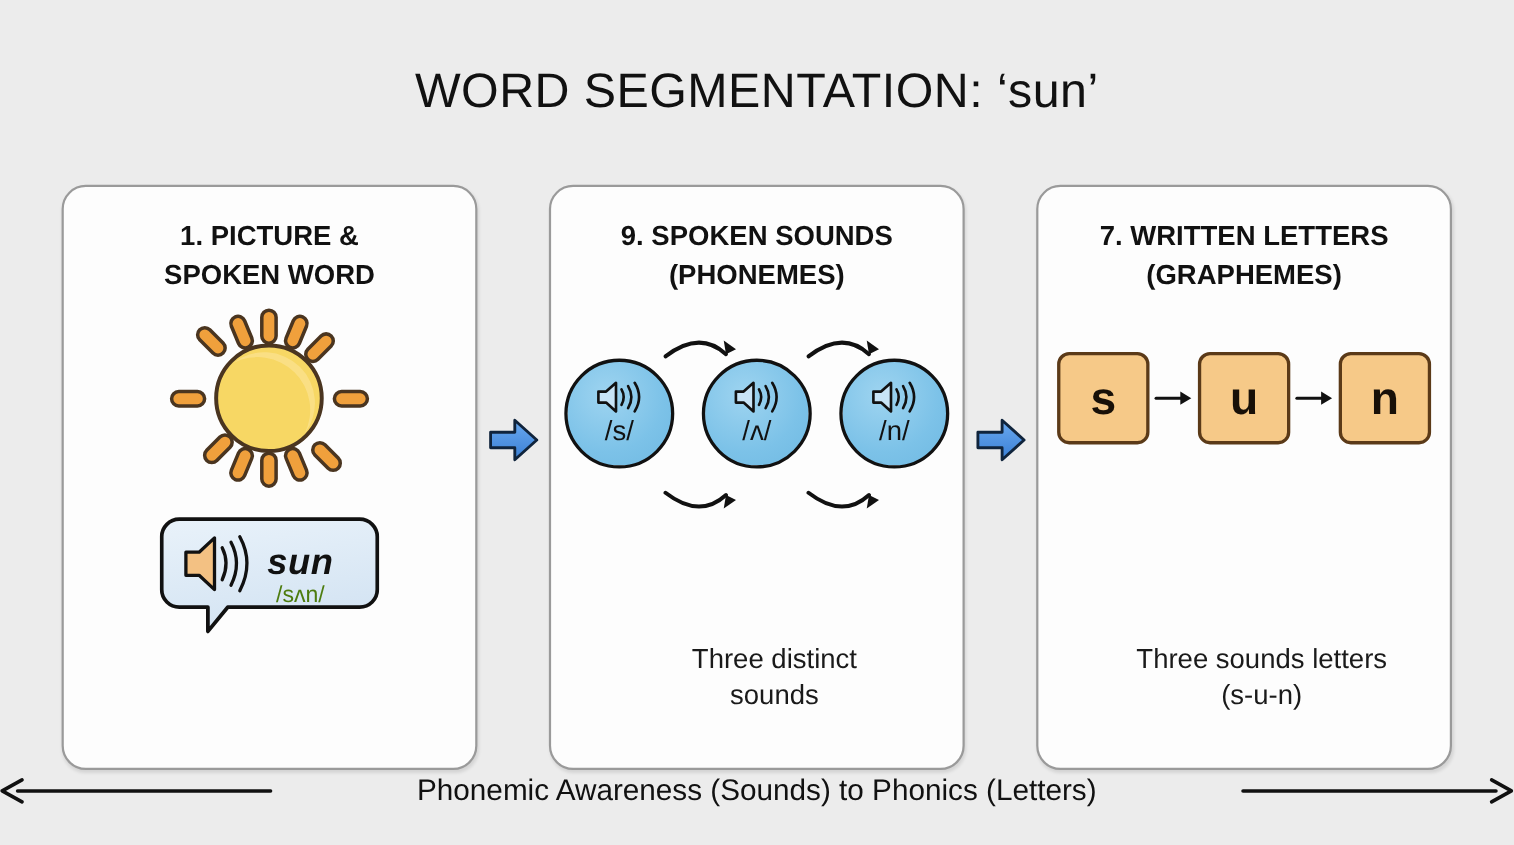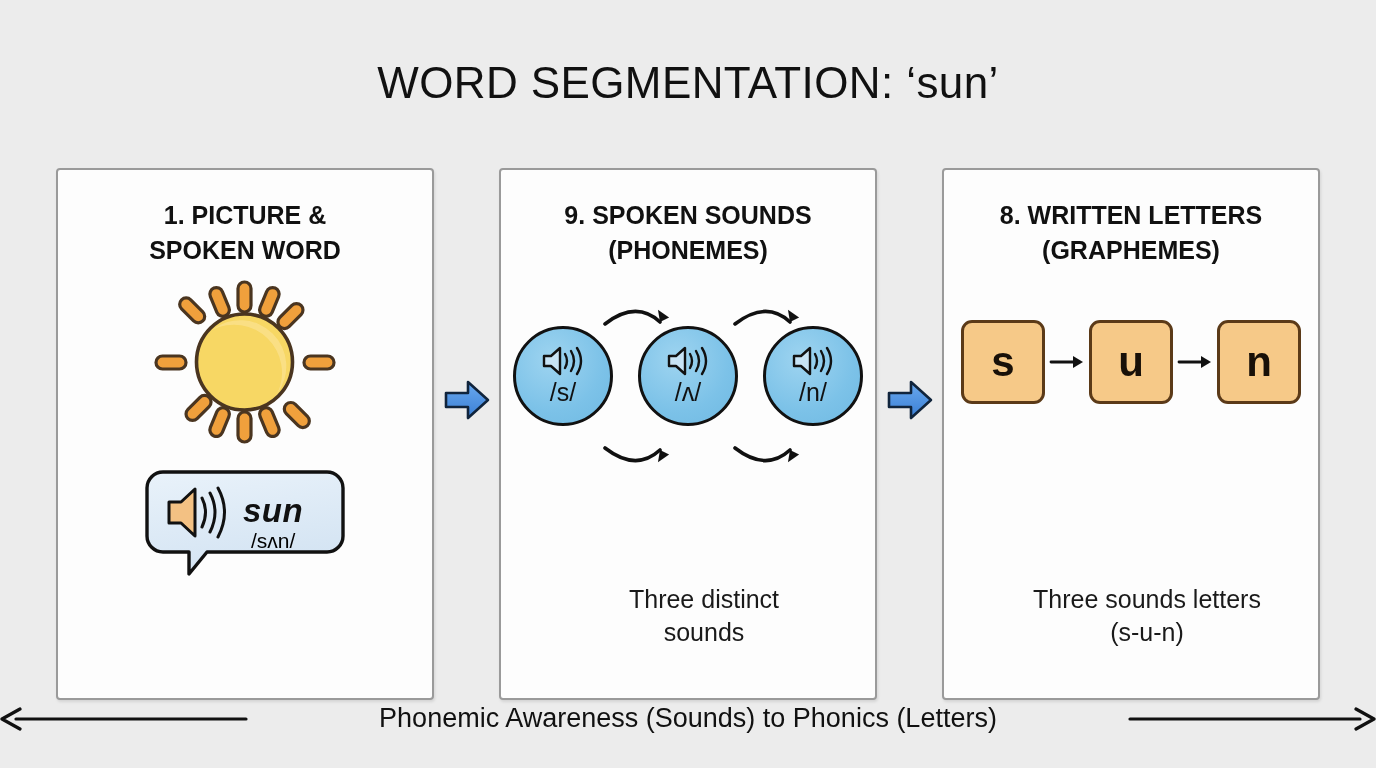"1. PICTURE &" .card { border-radius: 4px -> 22px }
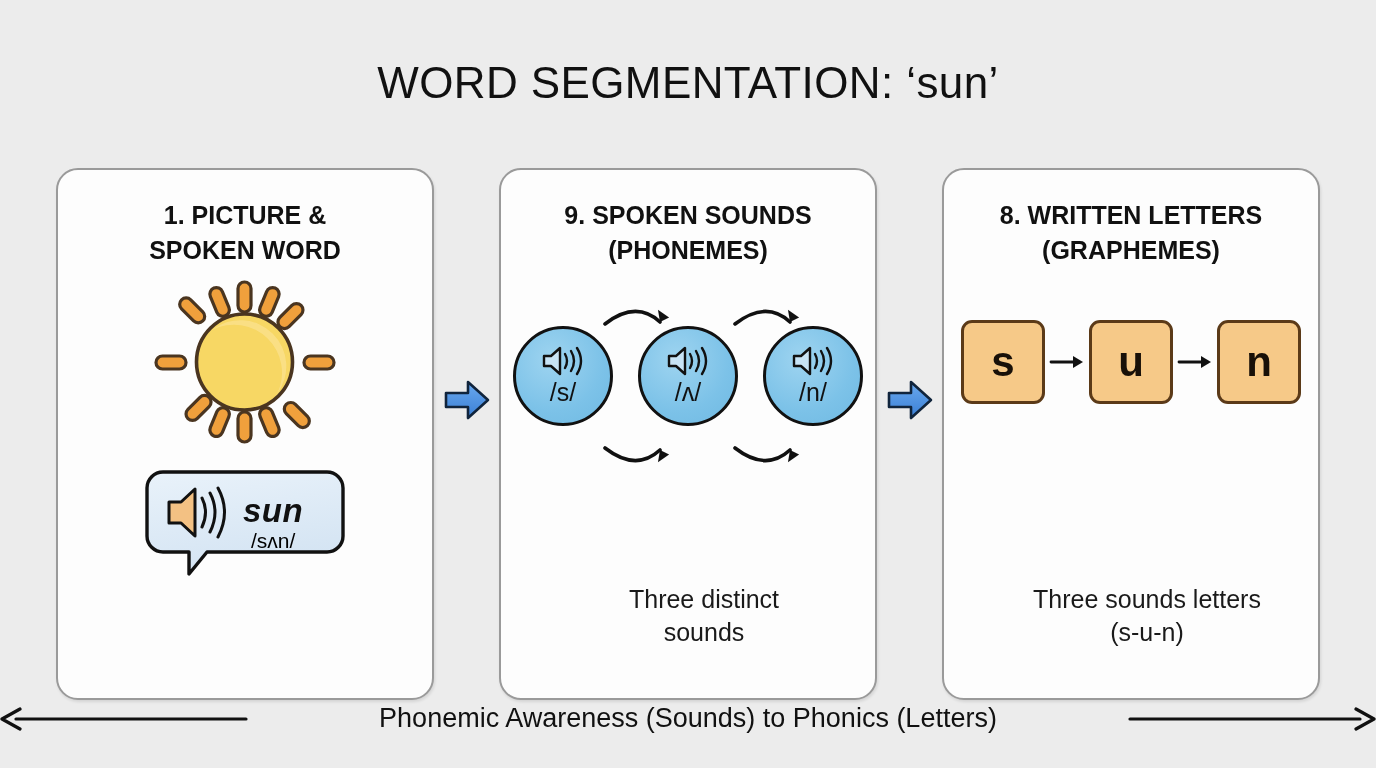"8. WRITTEN LETTERS" div.card-title { text: 8 -> 7 }
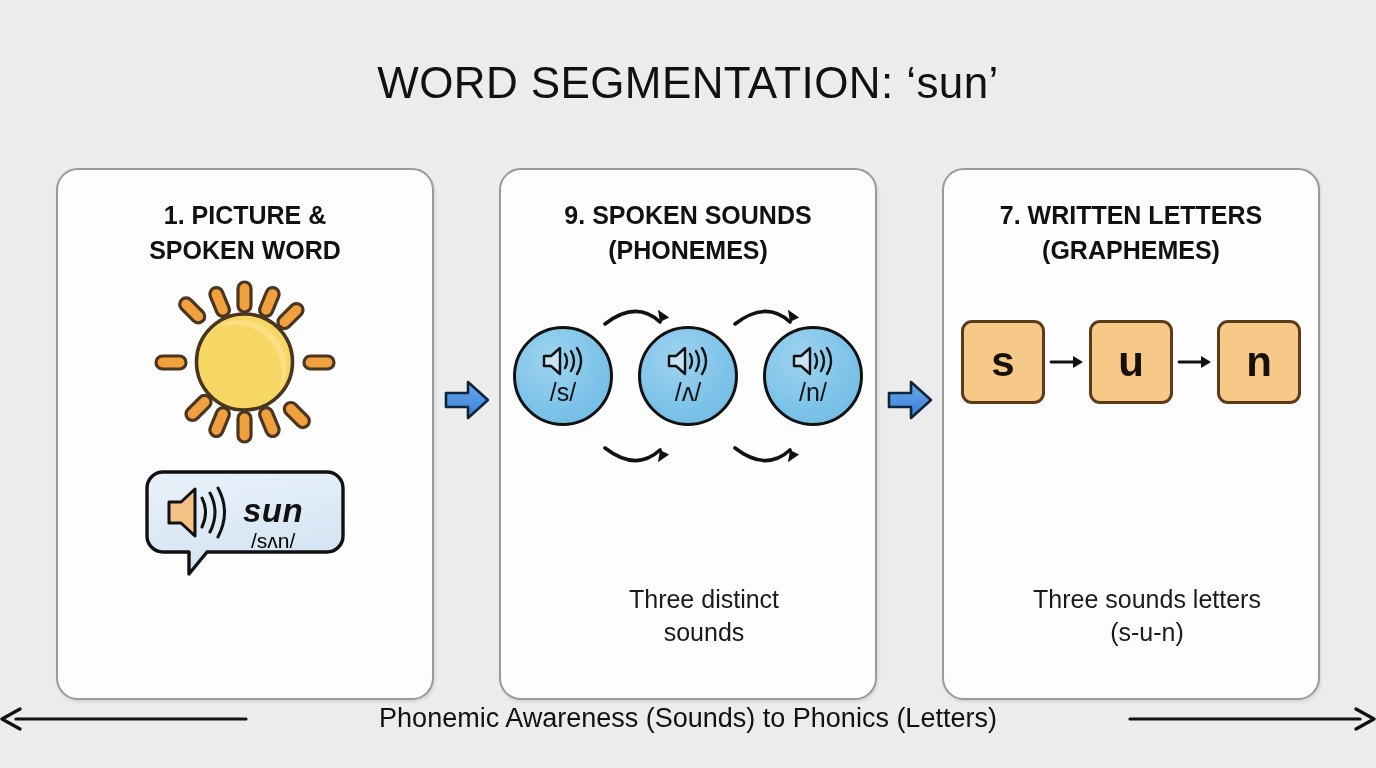"/sʌn/" .bubble-ipa { color: #000000 -> #4d7c0f }
